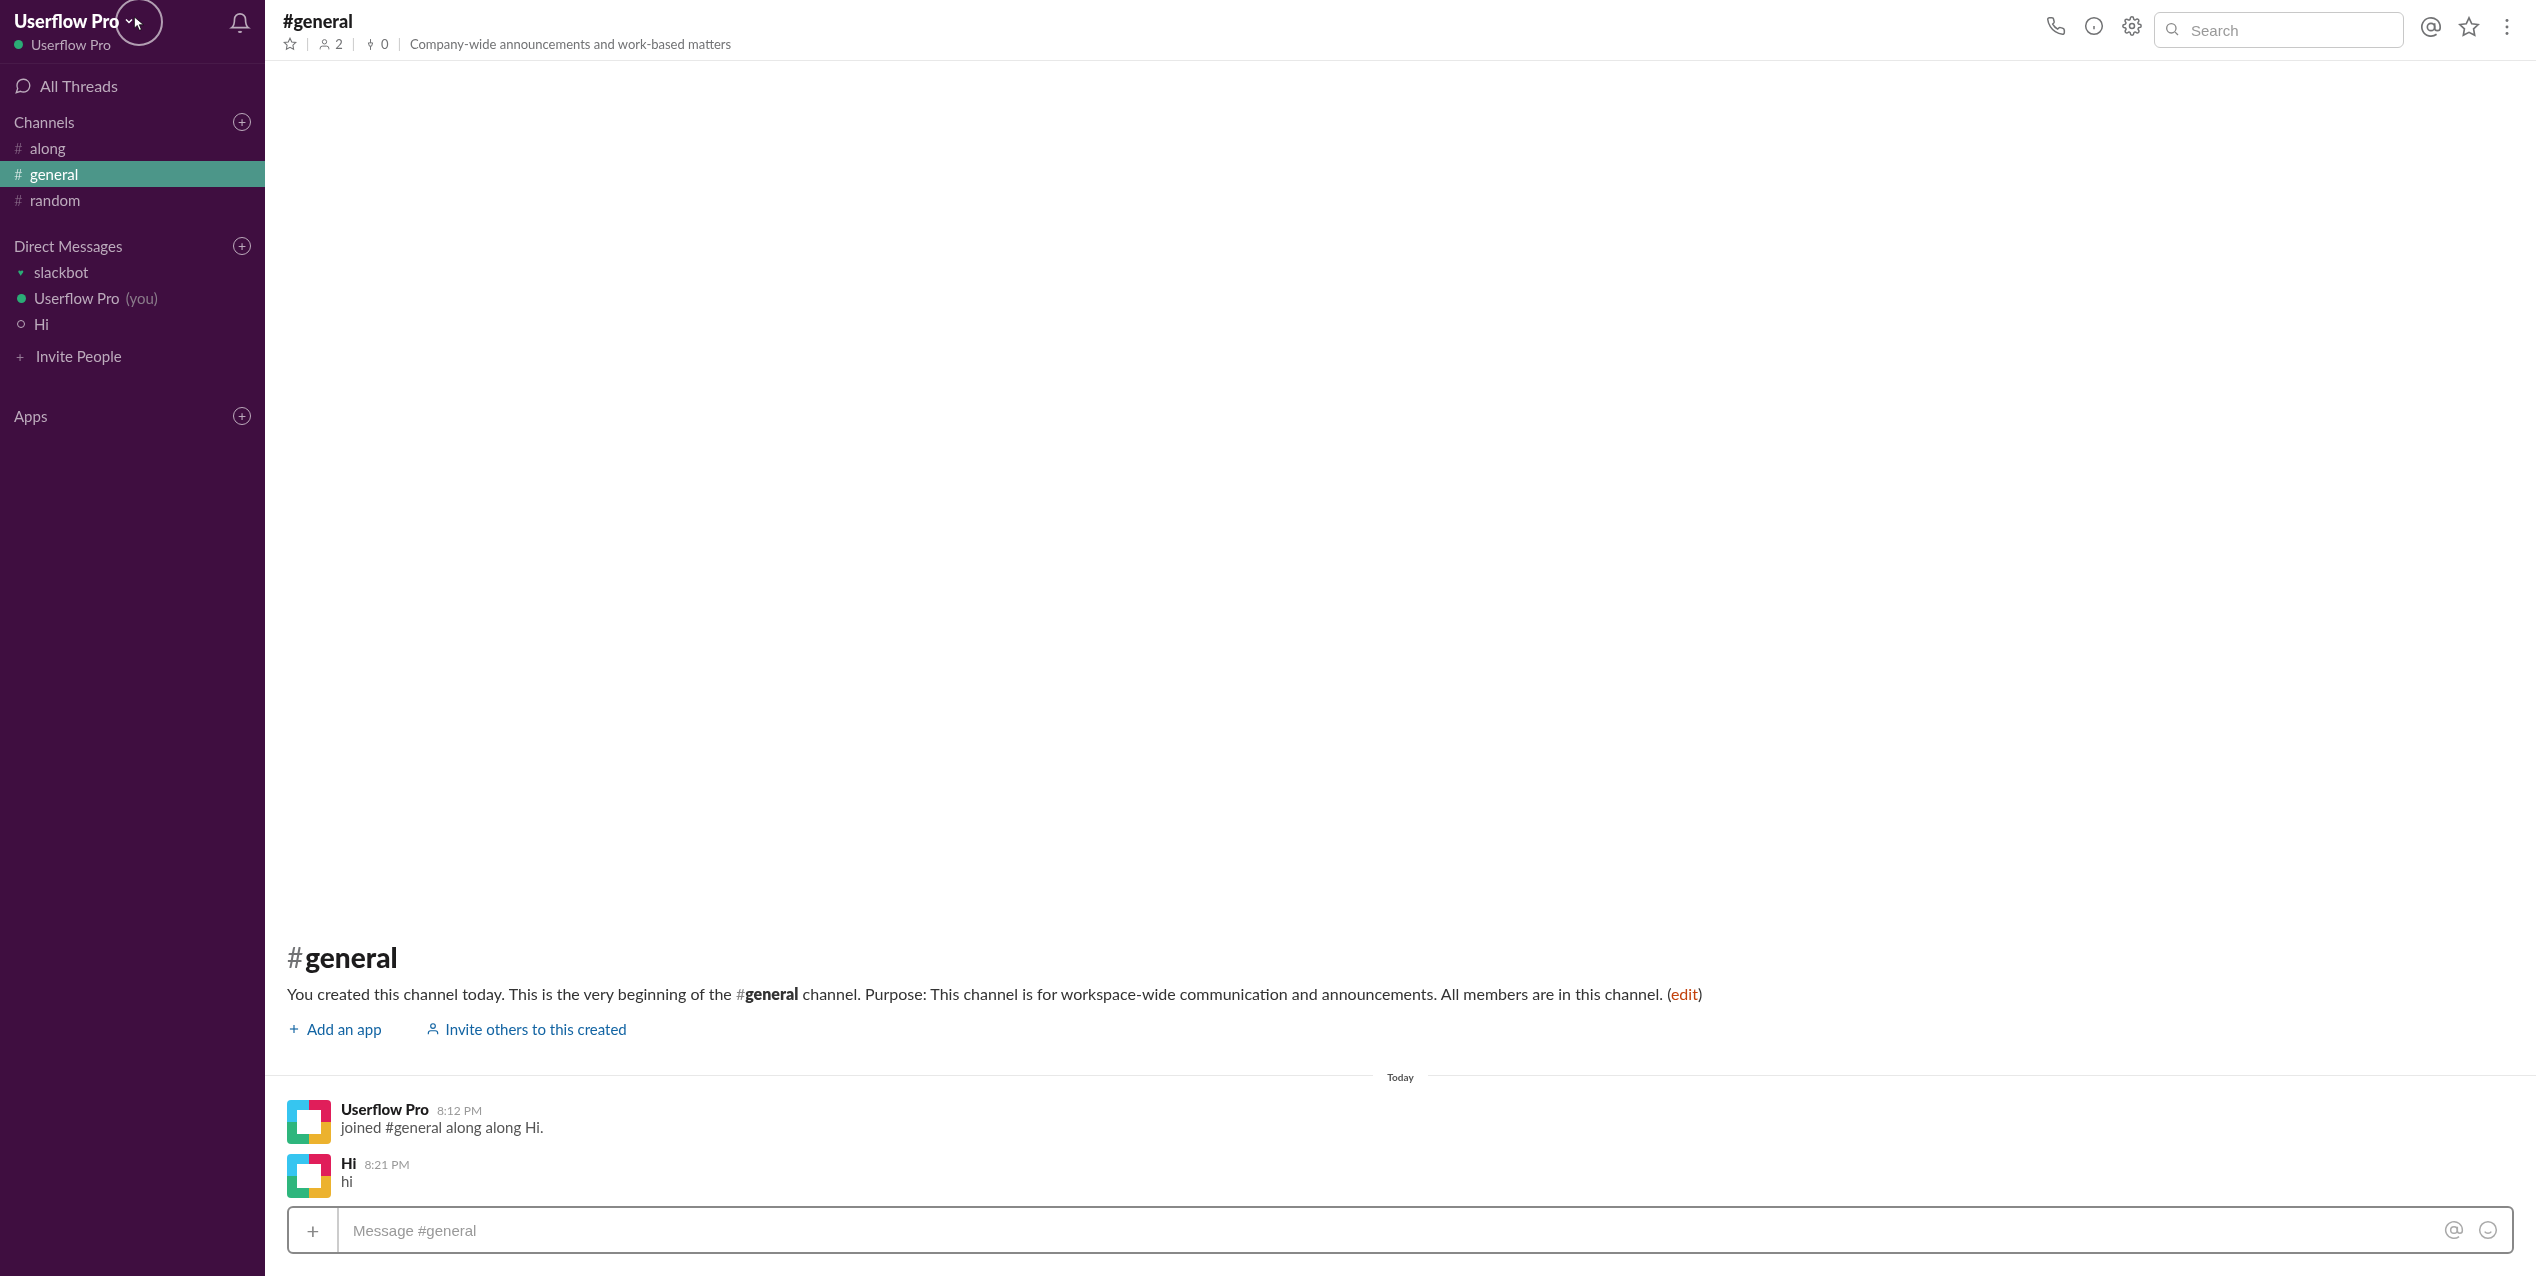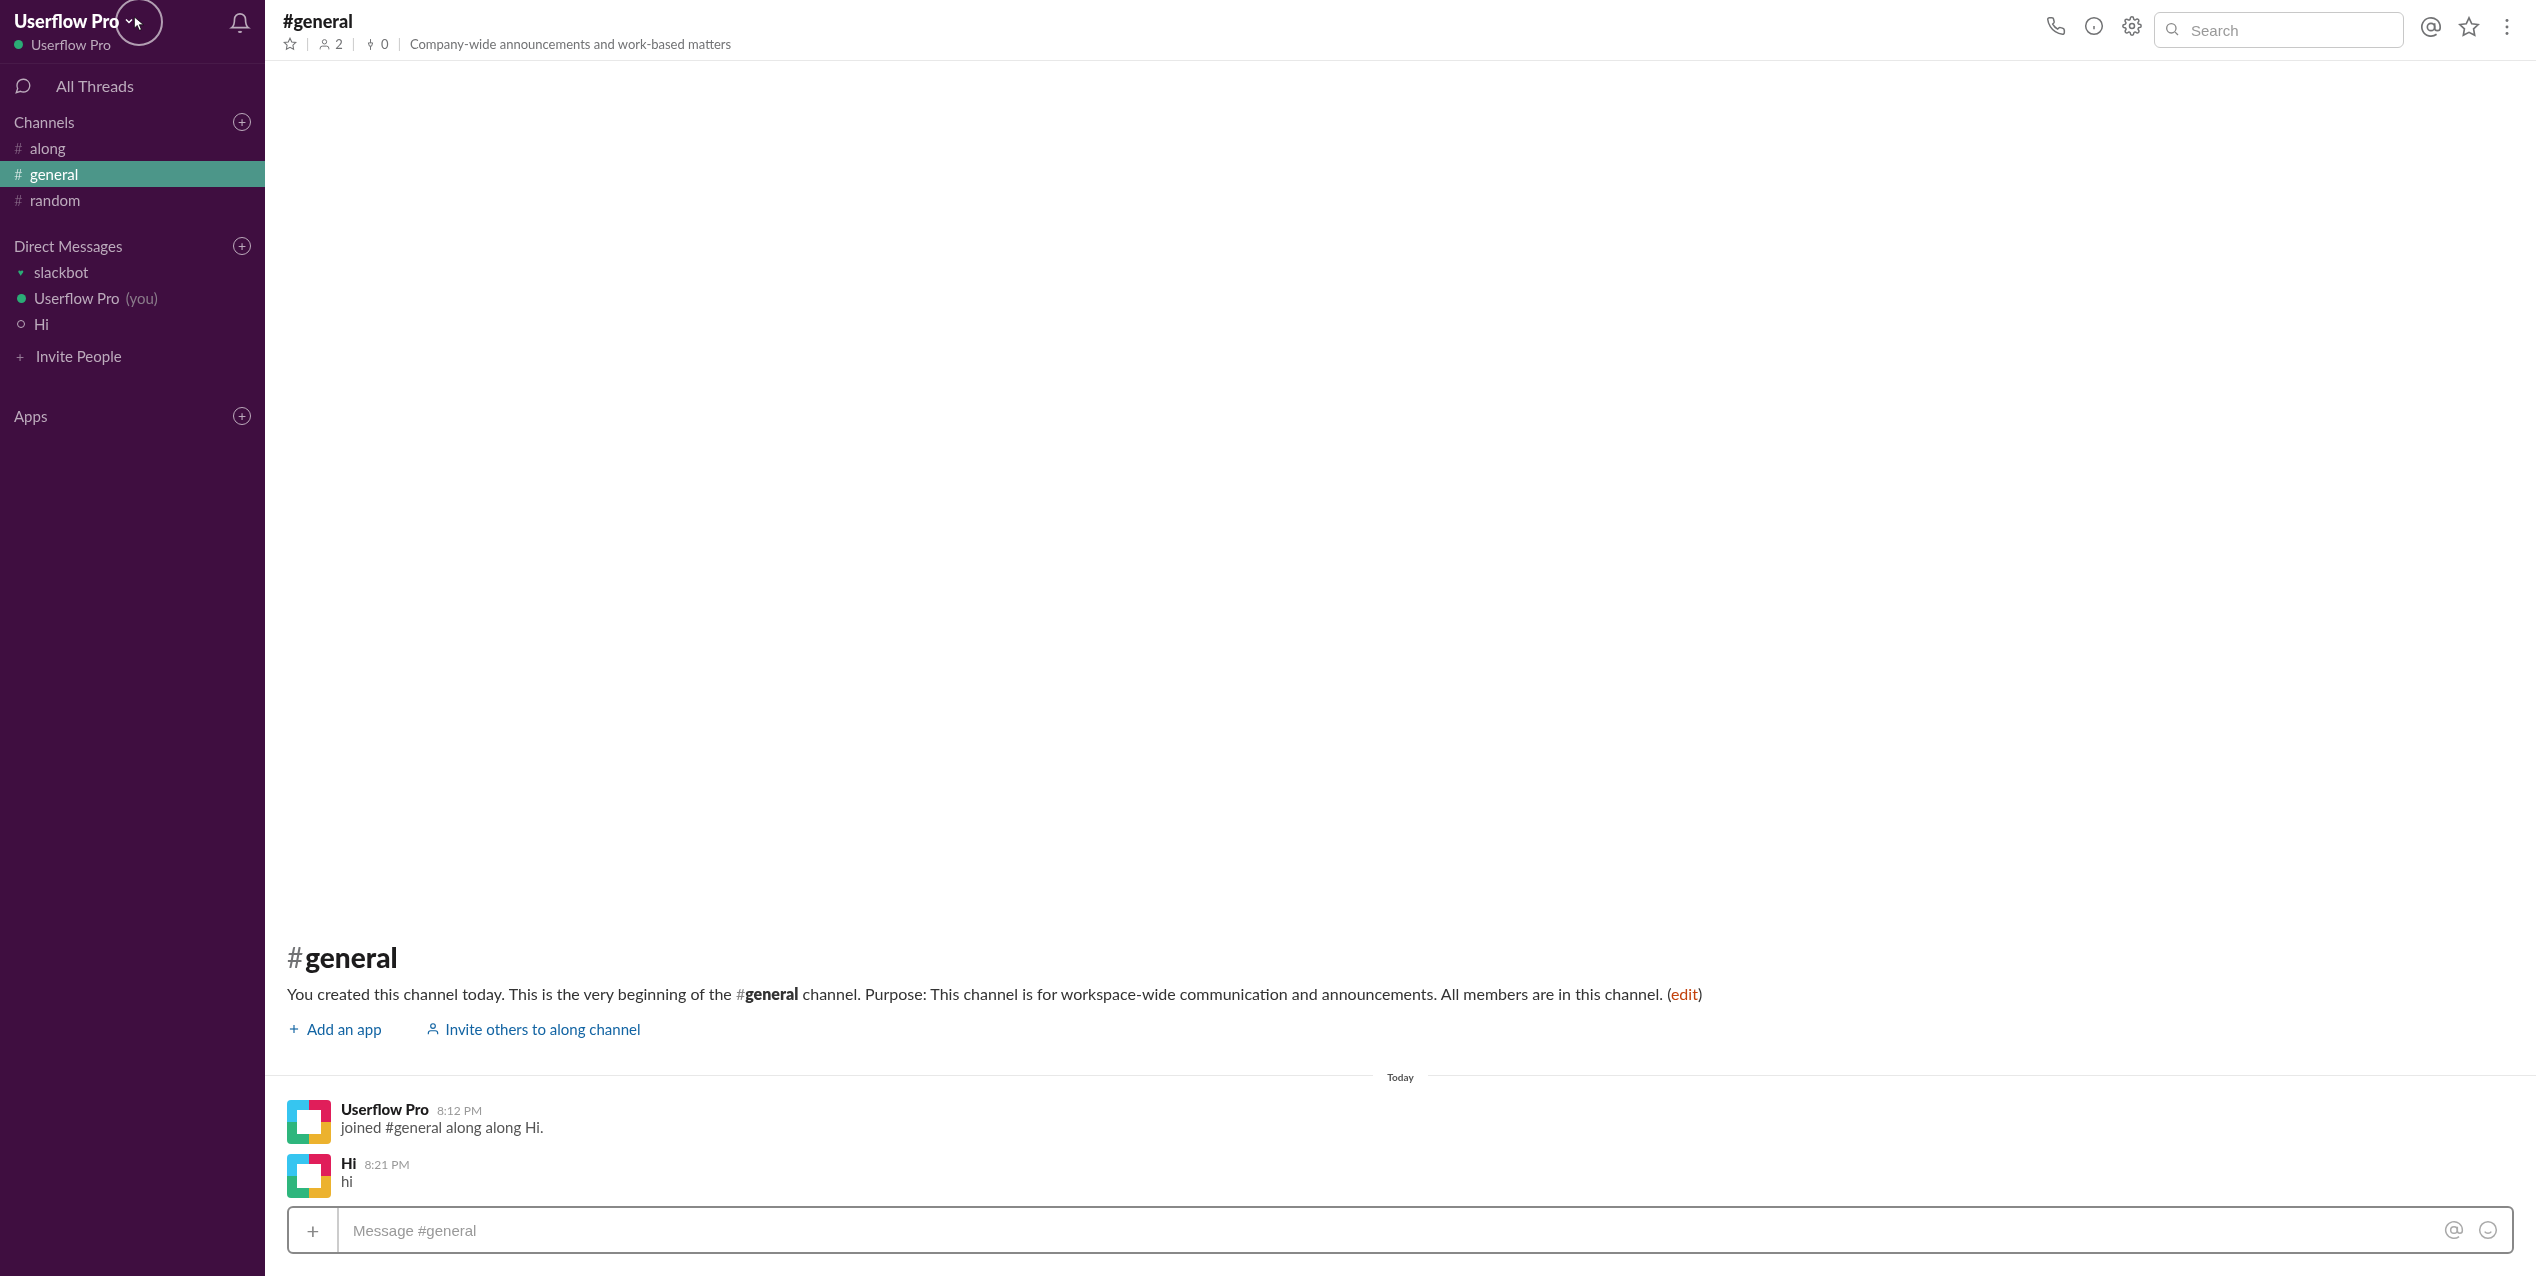"All Threads" .all-threads { gap: 24px -> 8px }
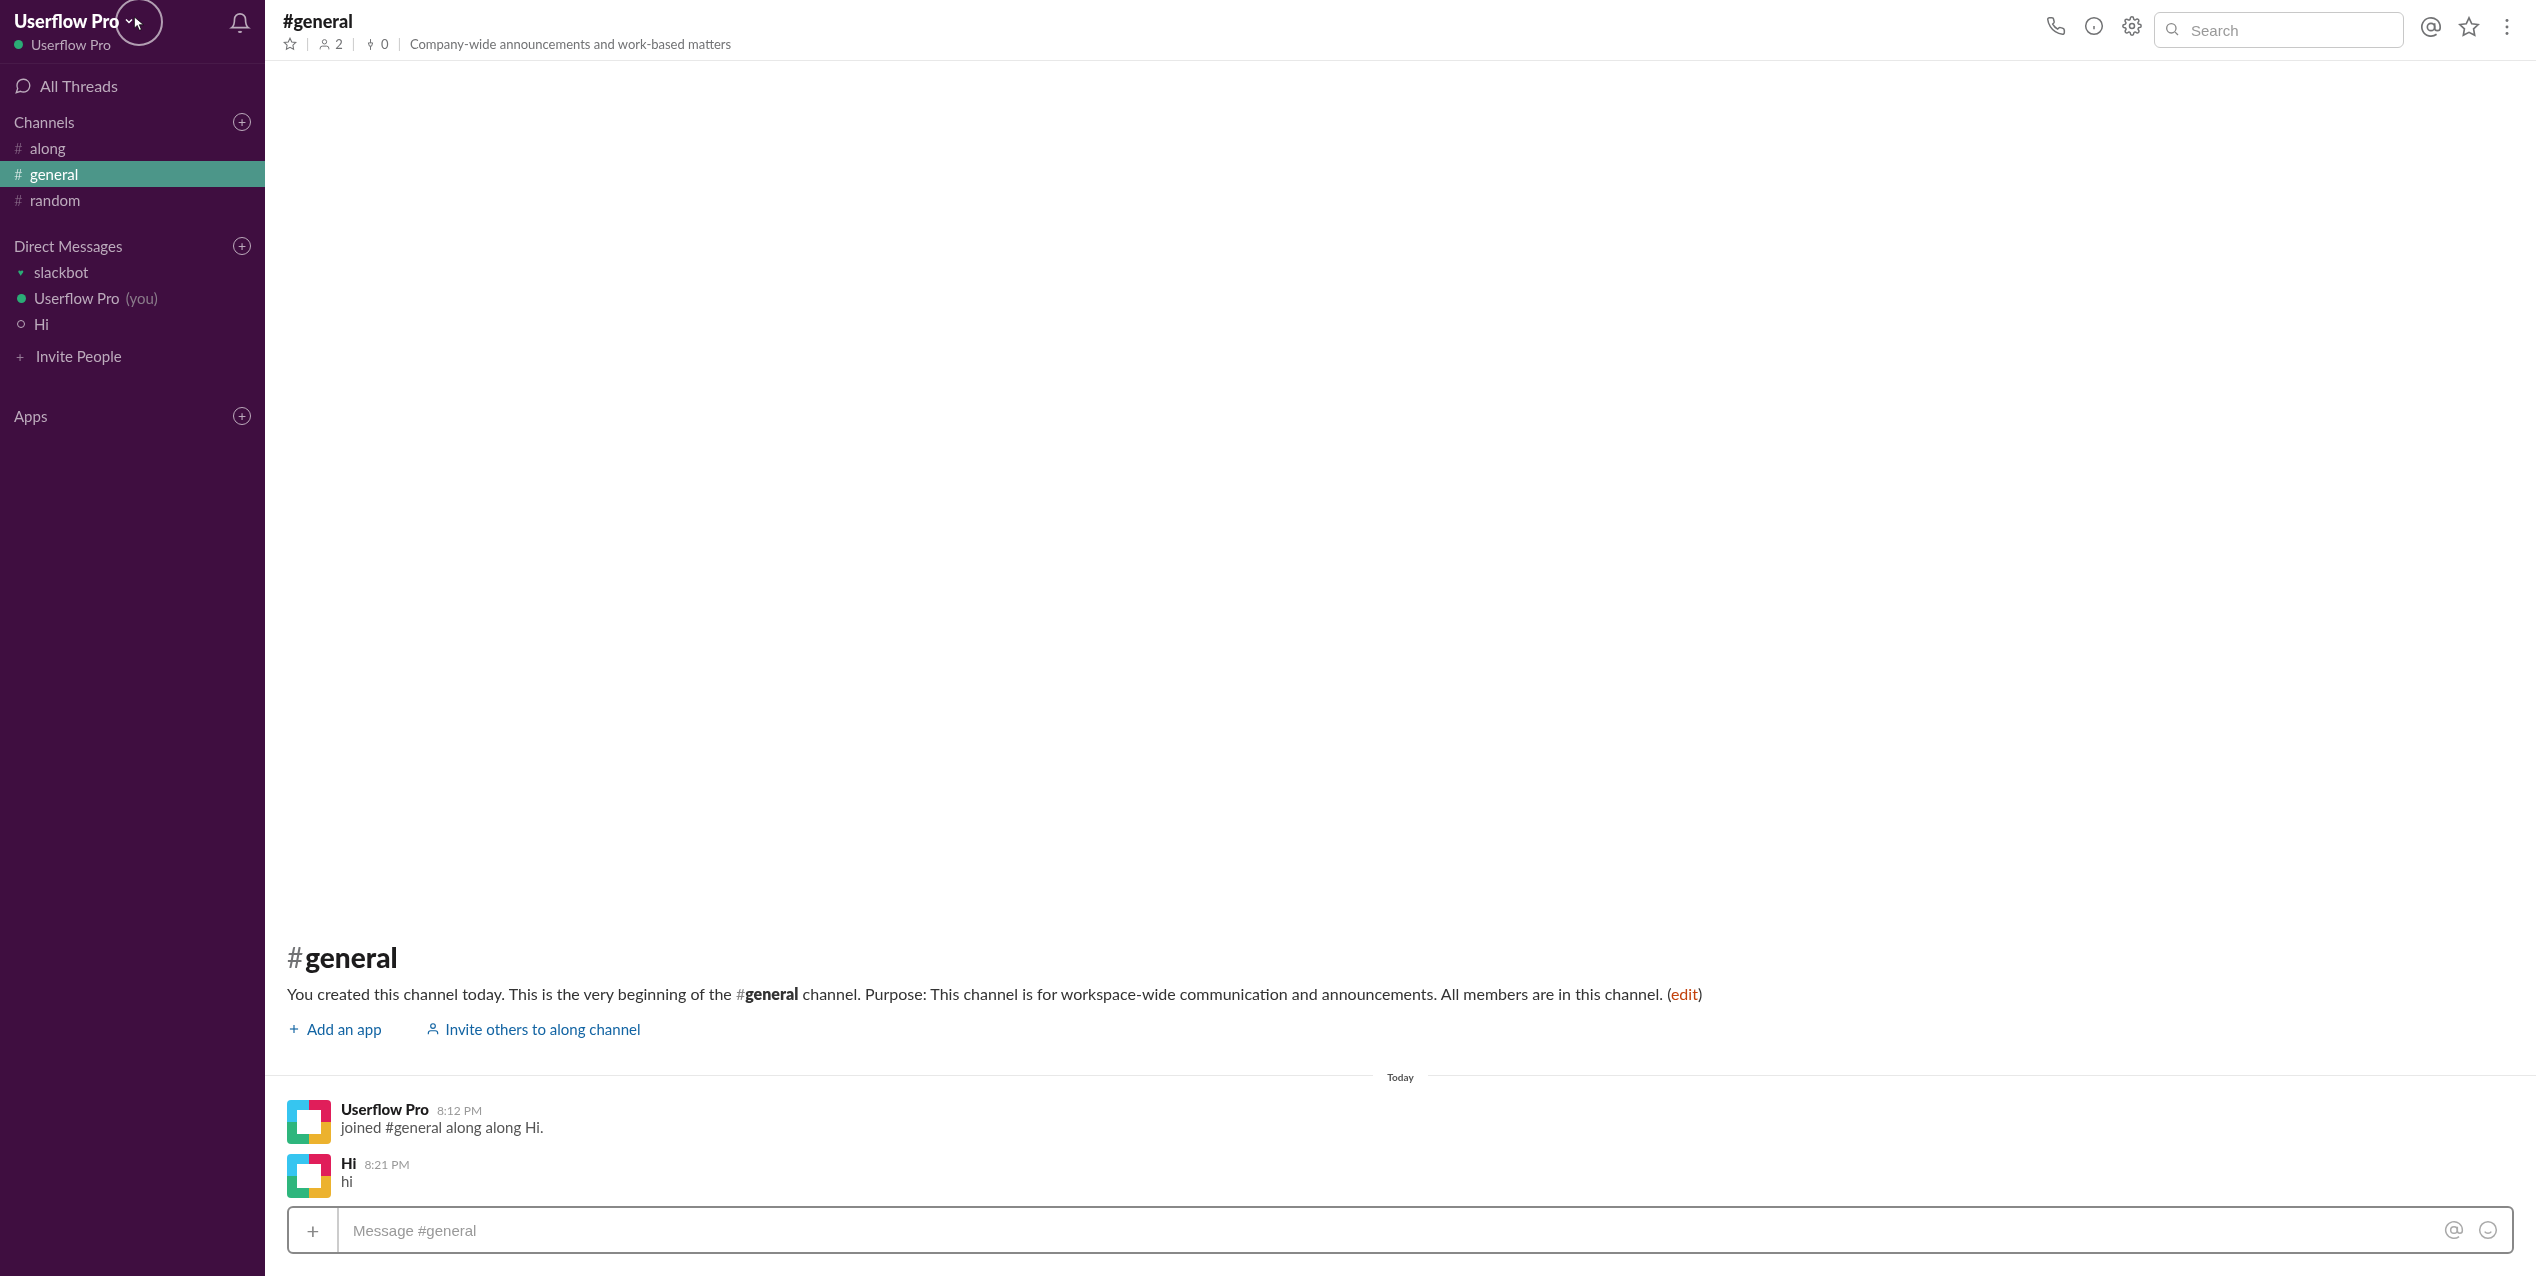"Invite others to along channel" span { text: along channel -> this created }
